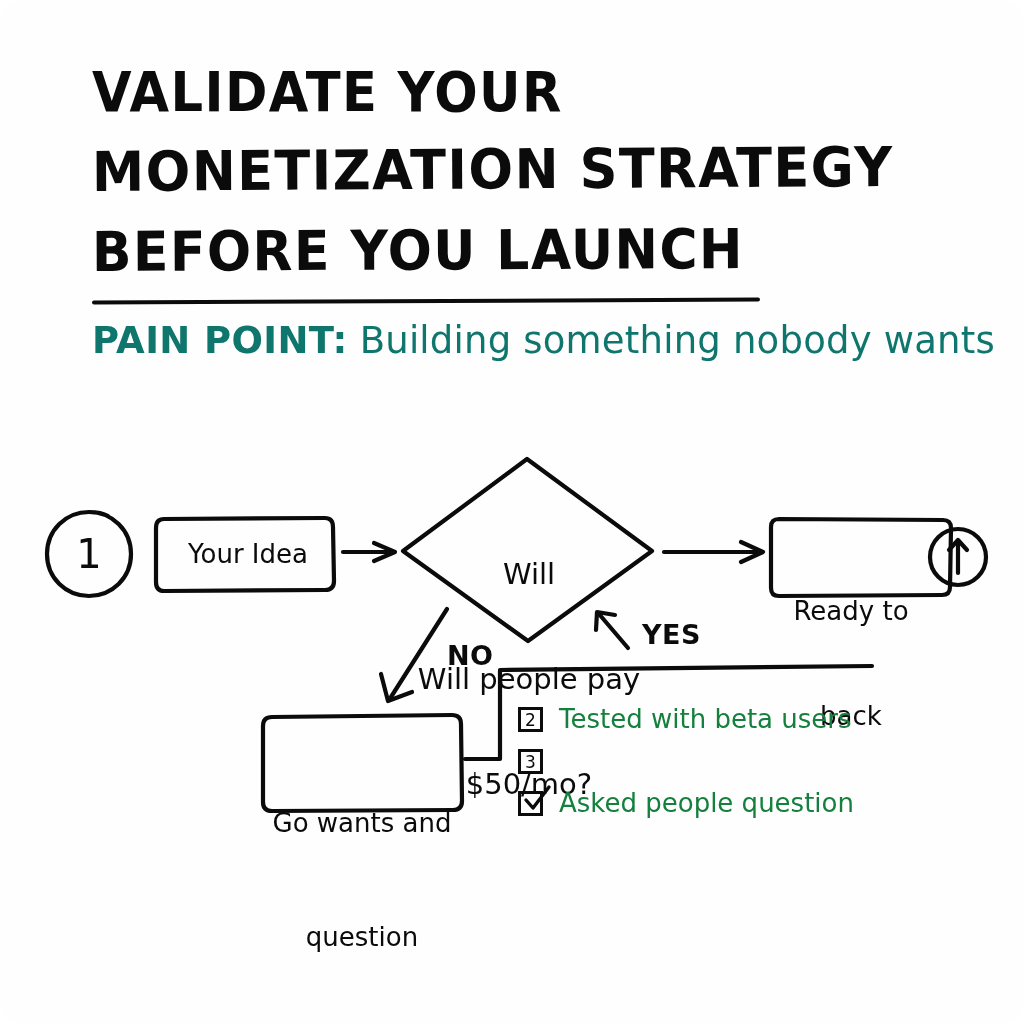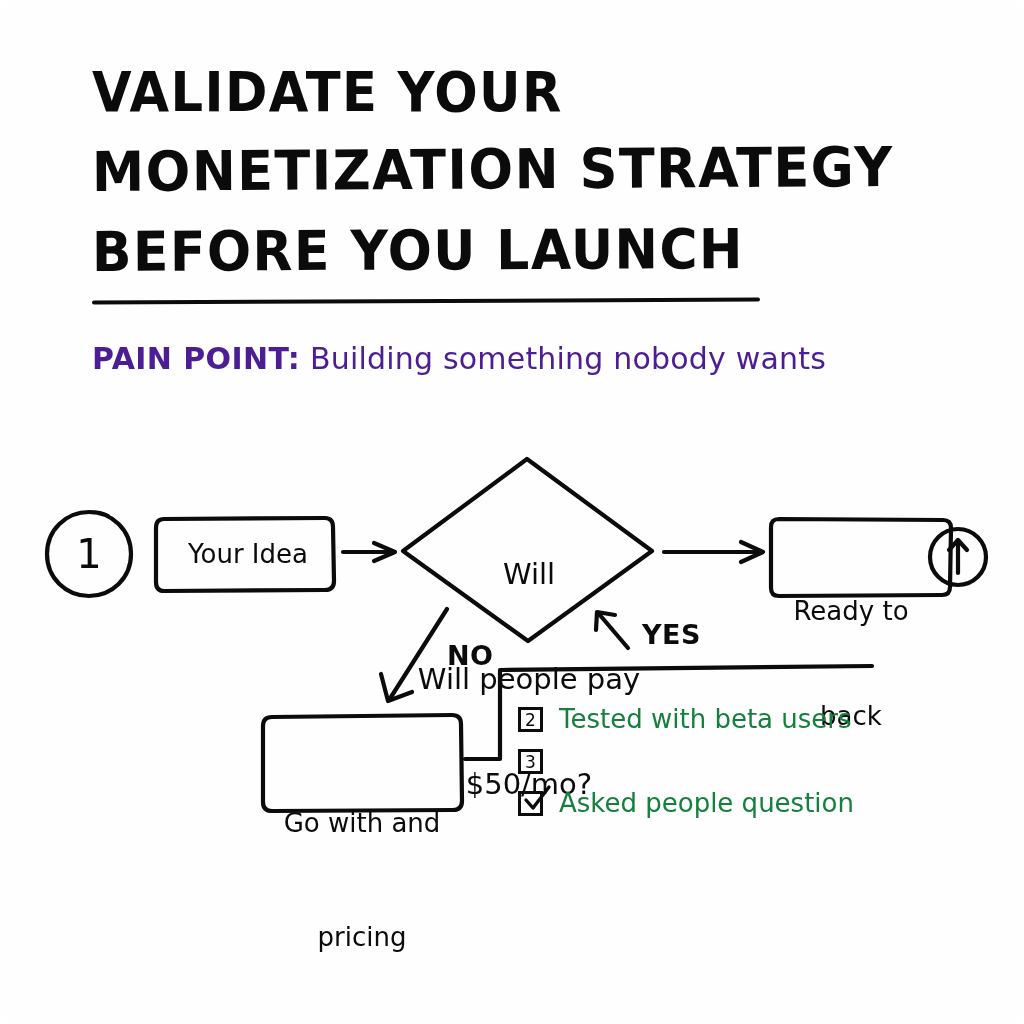"PAIN POINT: Building something nobody" .subtitle { color: #4c1d95 -> #0f766e; font-size: 30px -> 37px; top: 337px -> 319px }
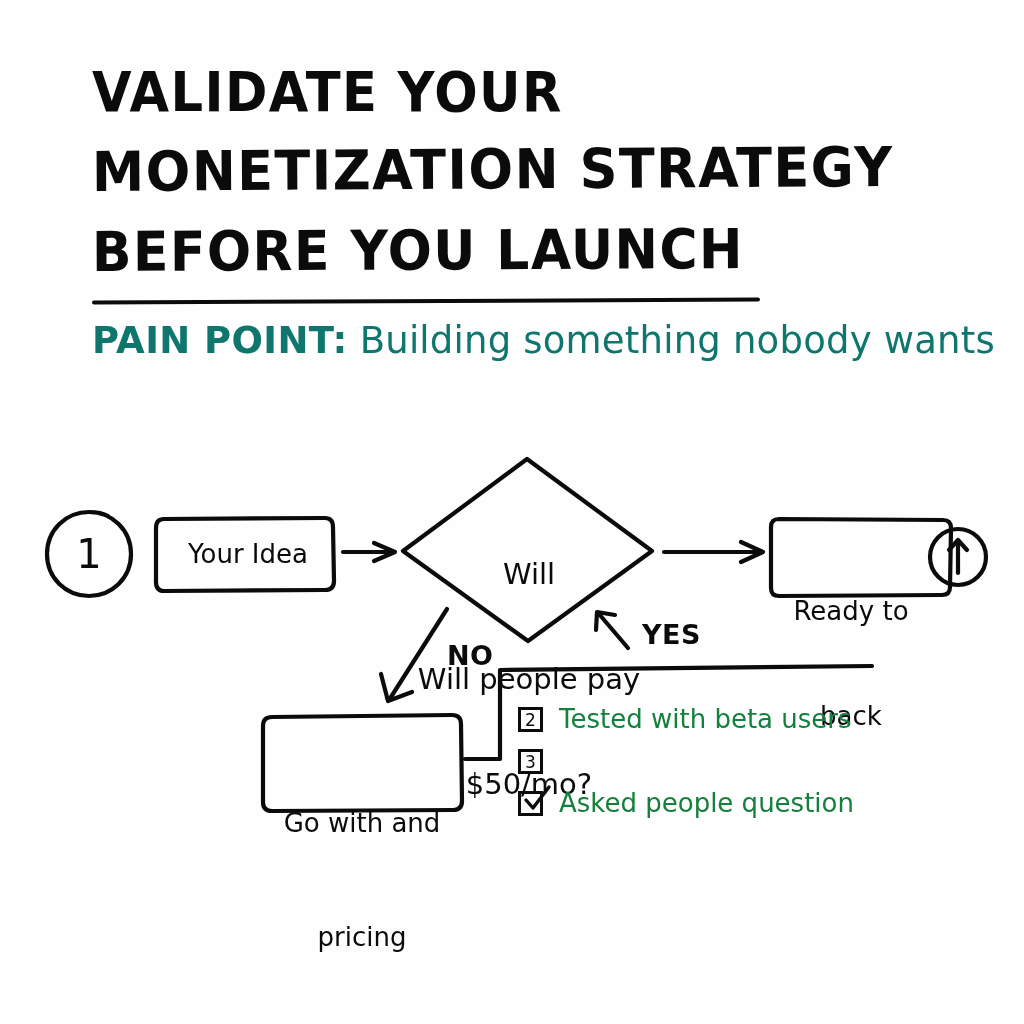"Go with and" div { text: with -> wants }
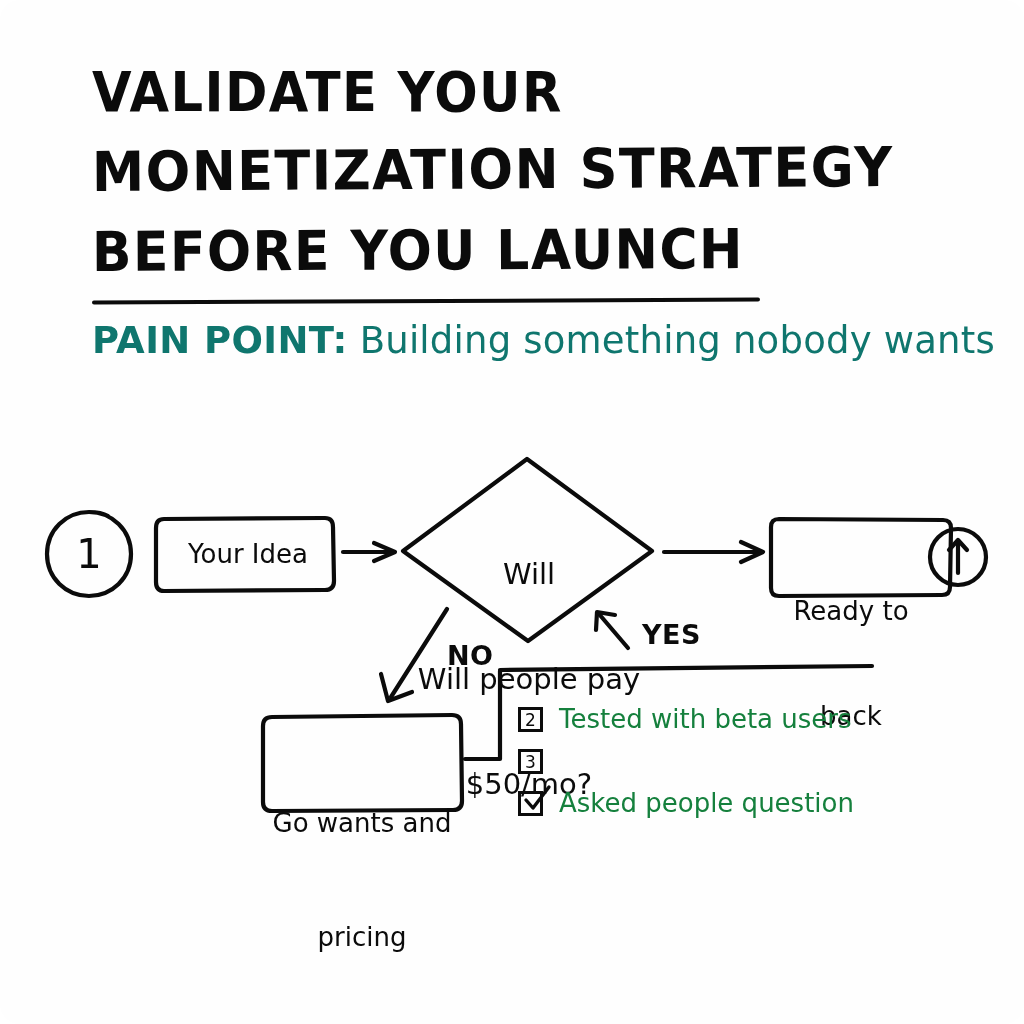"pricing" div { text: pricing -> question }
